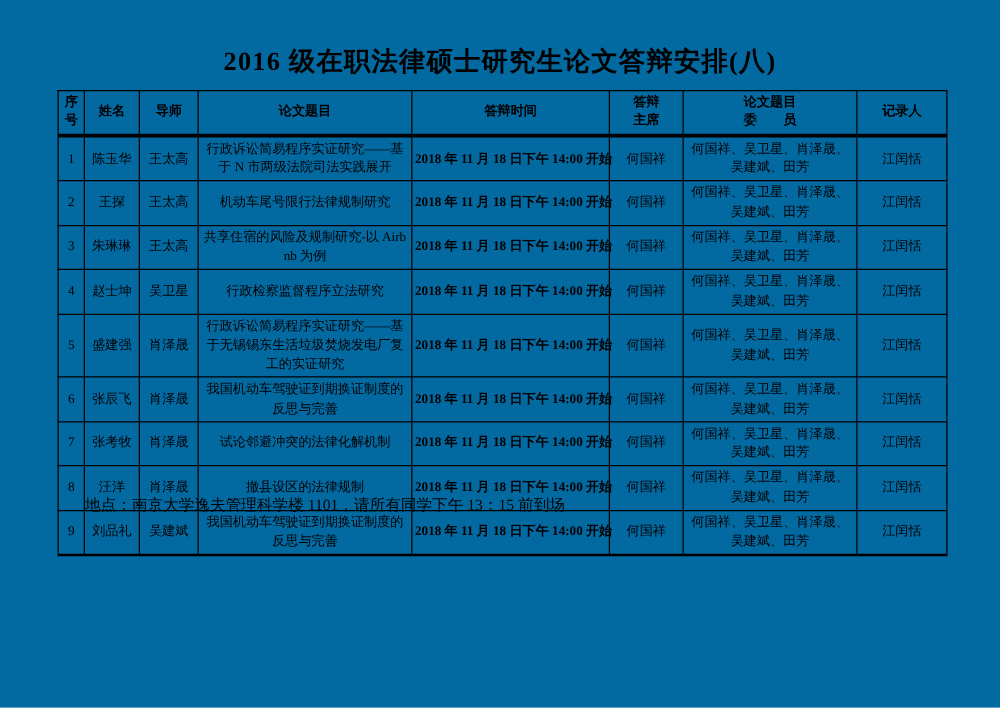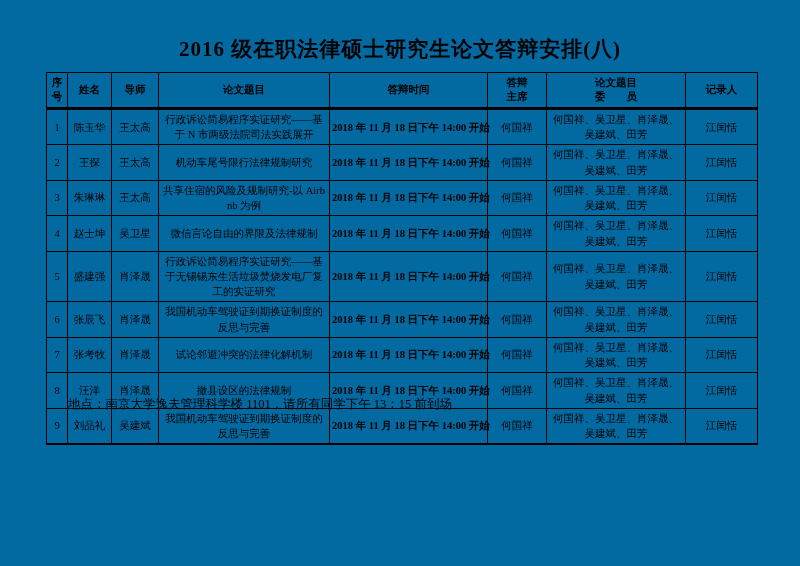"微信言论自由的界限及法律规制" td { text: 微信言论自由的界限及法律规制 -> 行政检察监督程序立法研究 }
